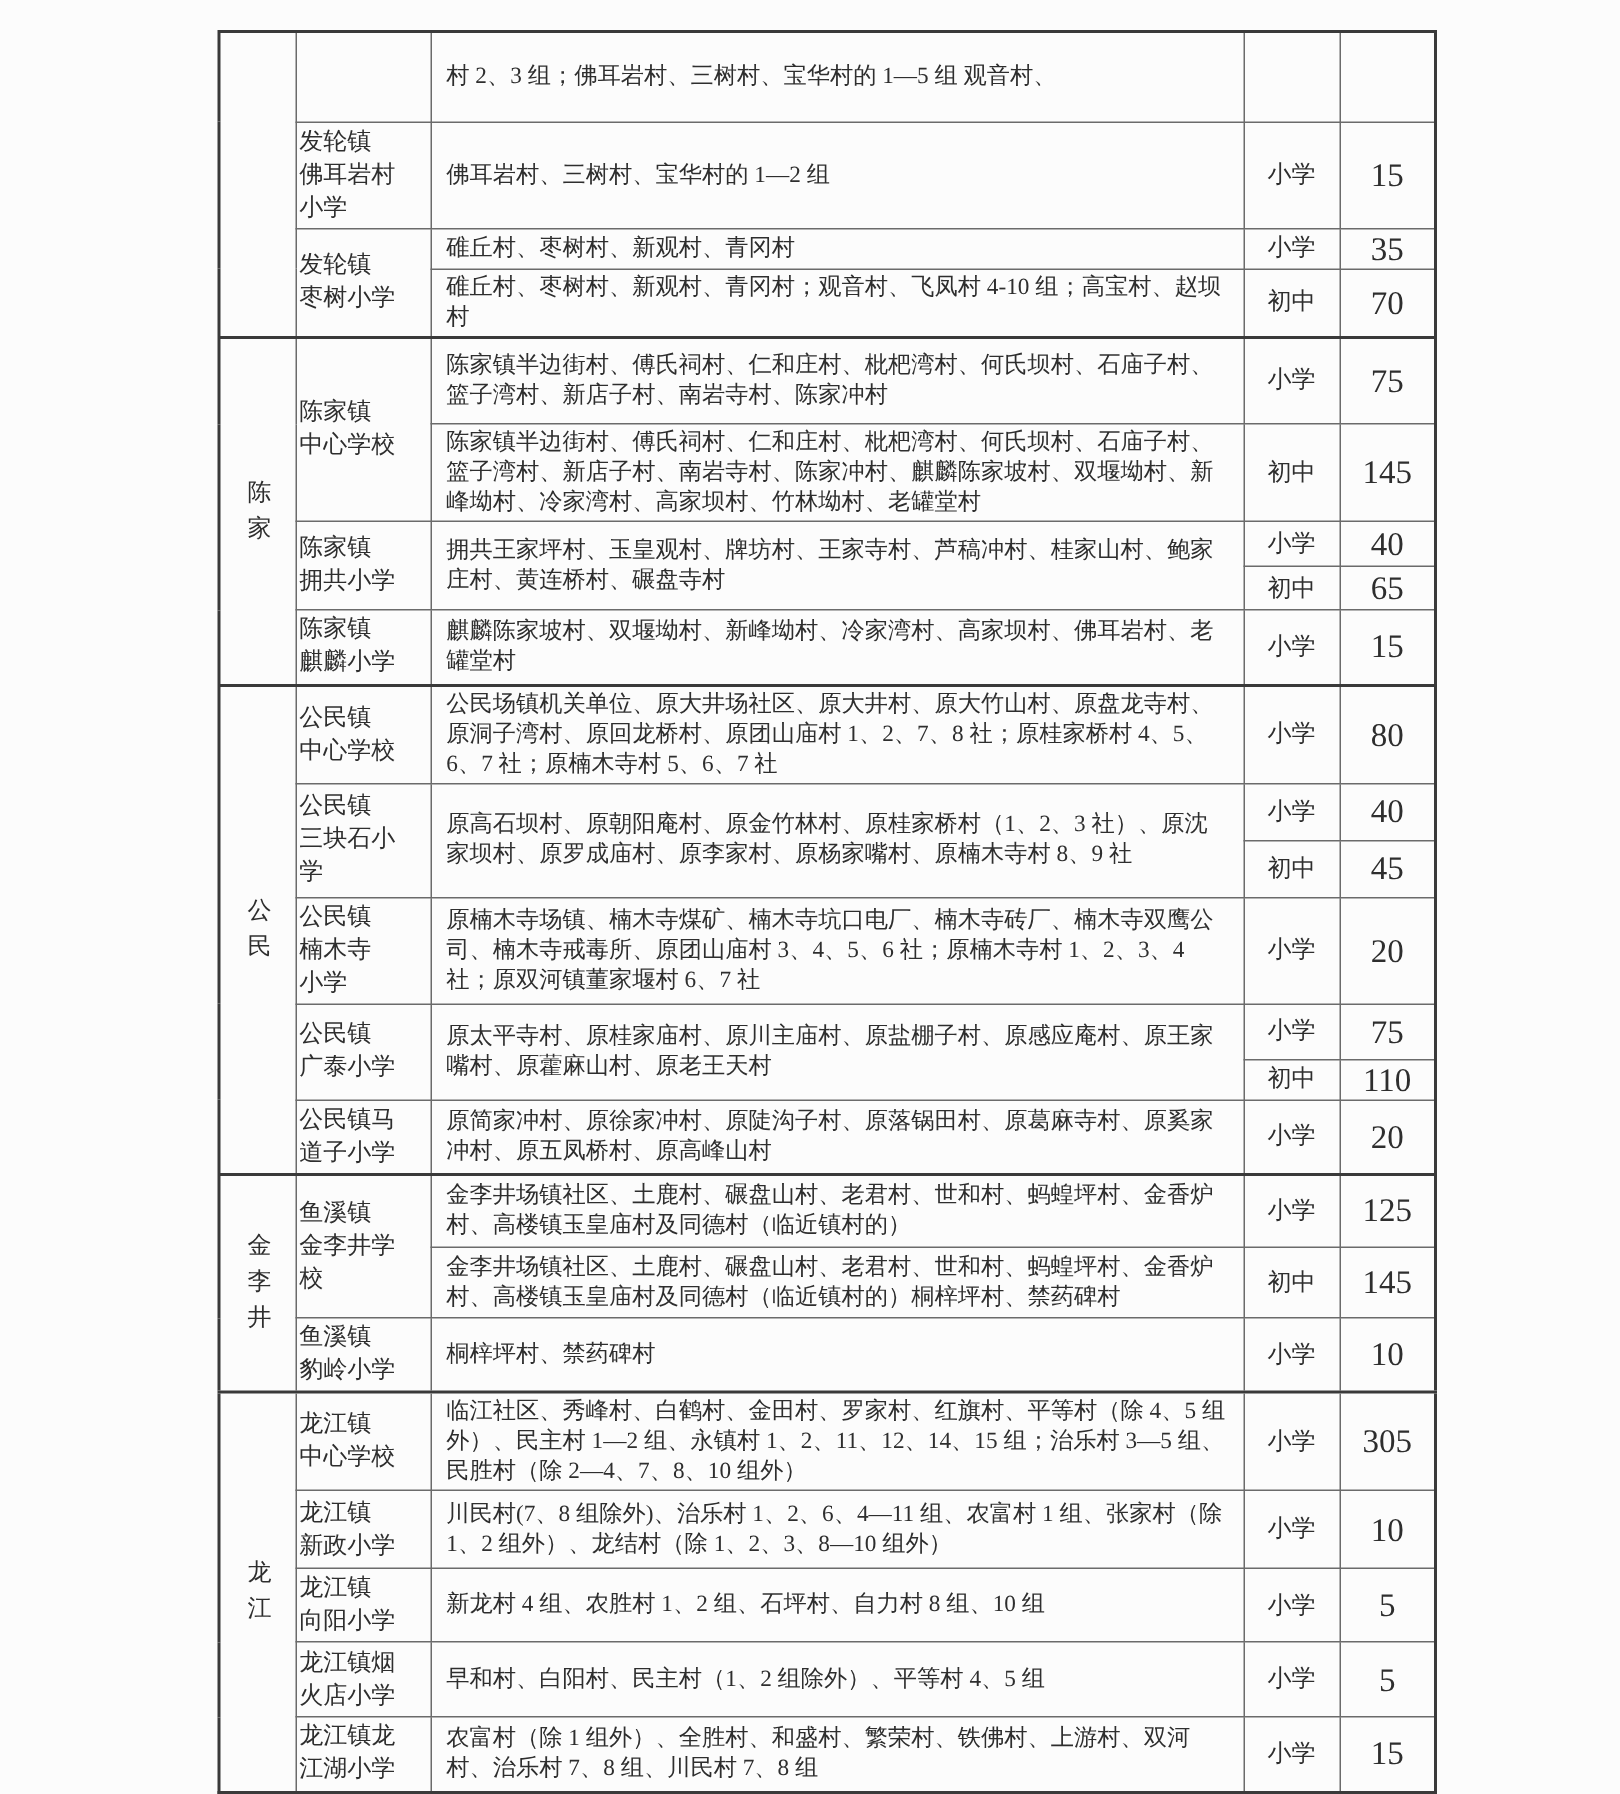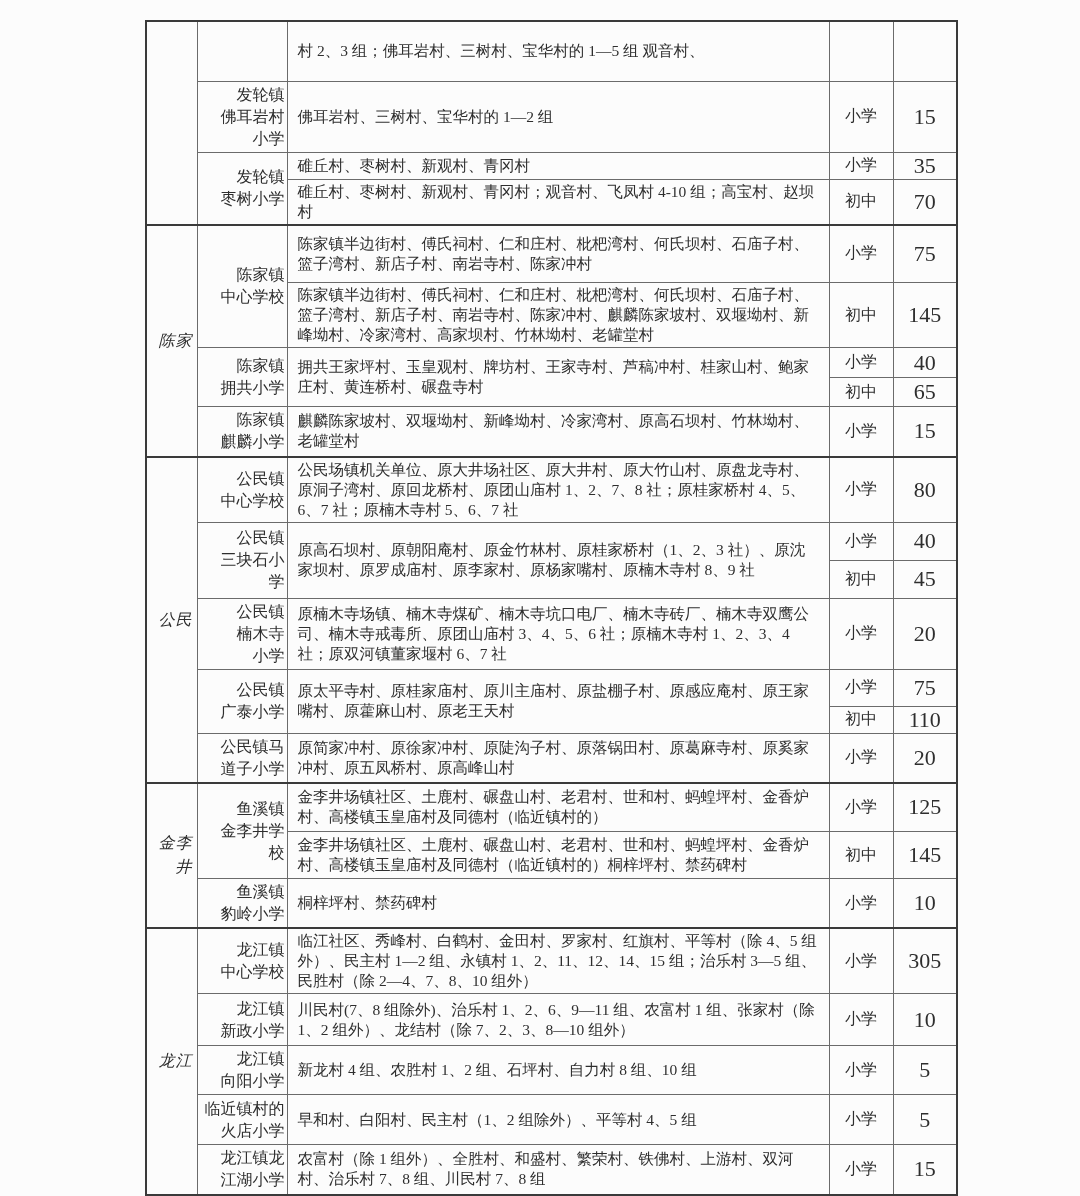"发轮镇" td.school { text-align: right -> left }
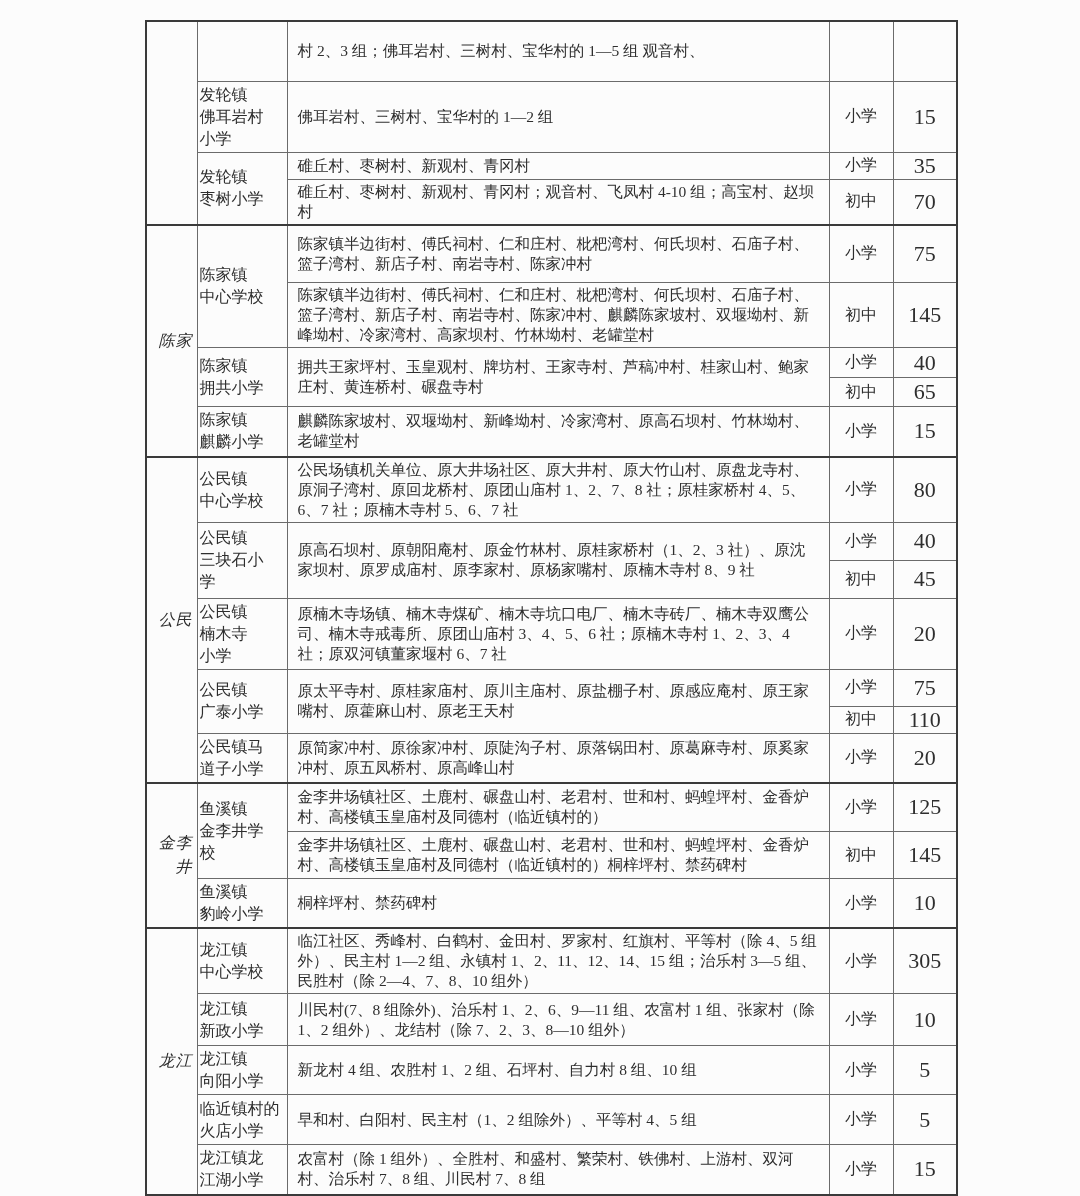"陈家" td.town { font-style: italic -> none; padding: 0 4px -> 0 18px; text-align: right -> left }
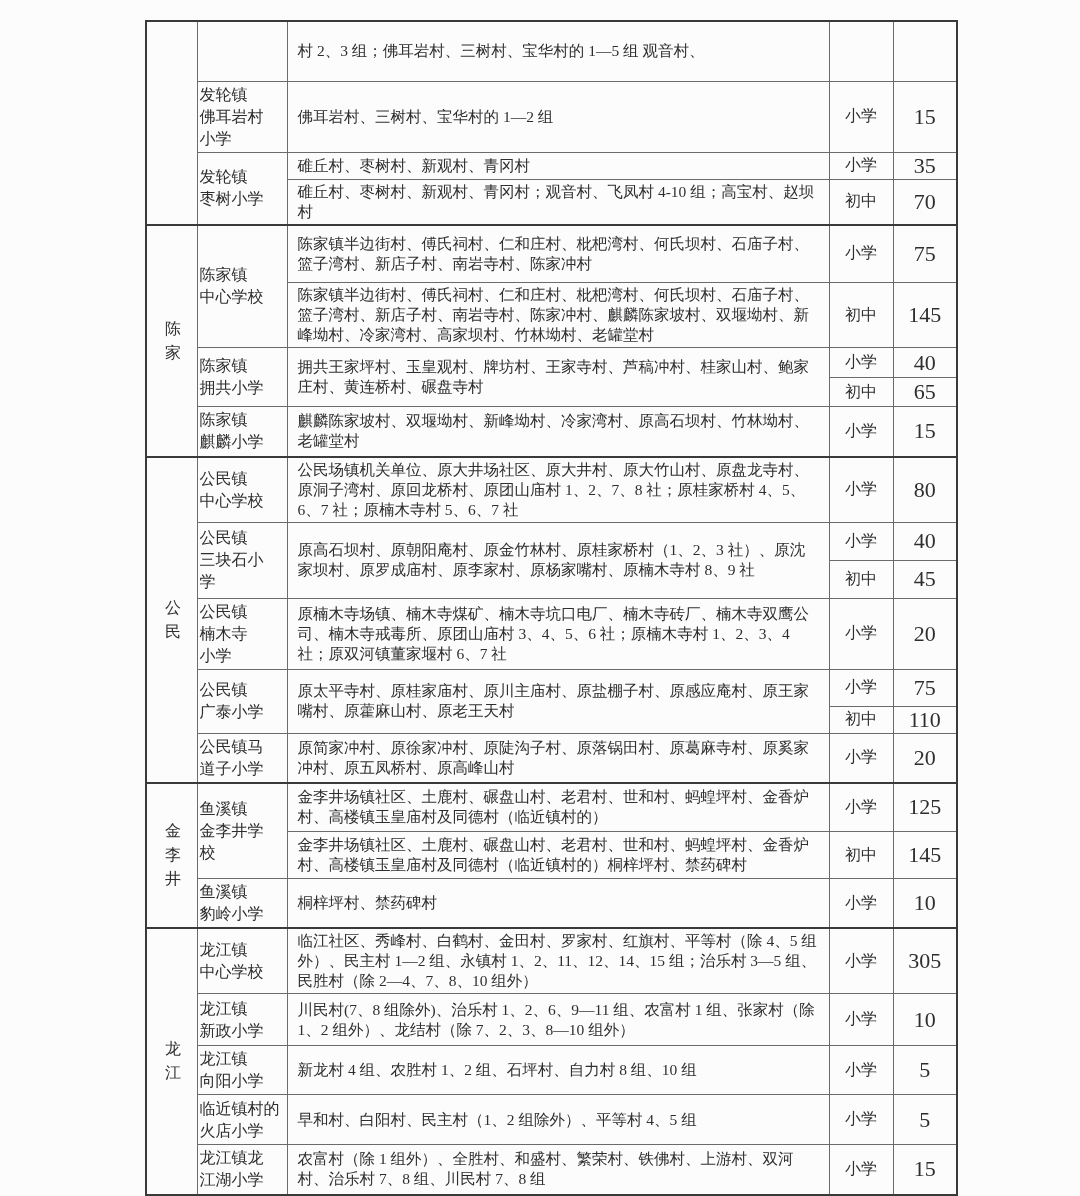"麒麟陈家坡村、双堰坳村、新峰坳村、冷家湾村、原高石坝村、竹林坳村、老罐堂村" td.area { text: 原高石坝村、竹林坳 -> 高家坝村、佛耳岩 }
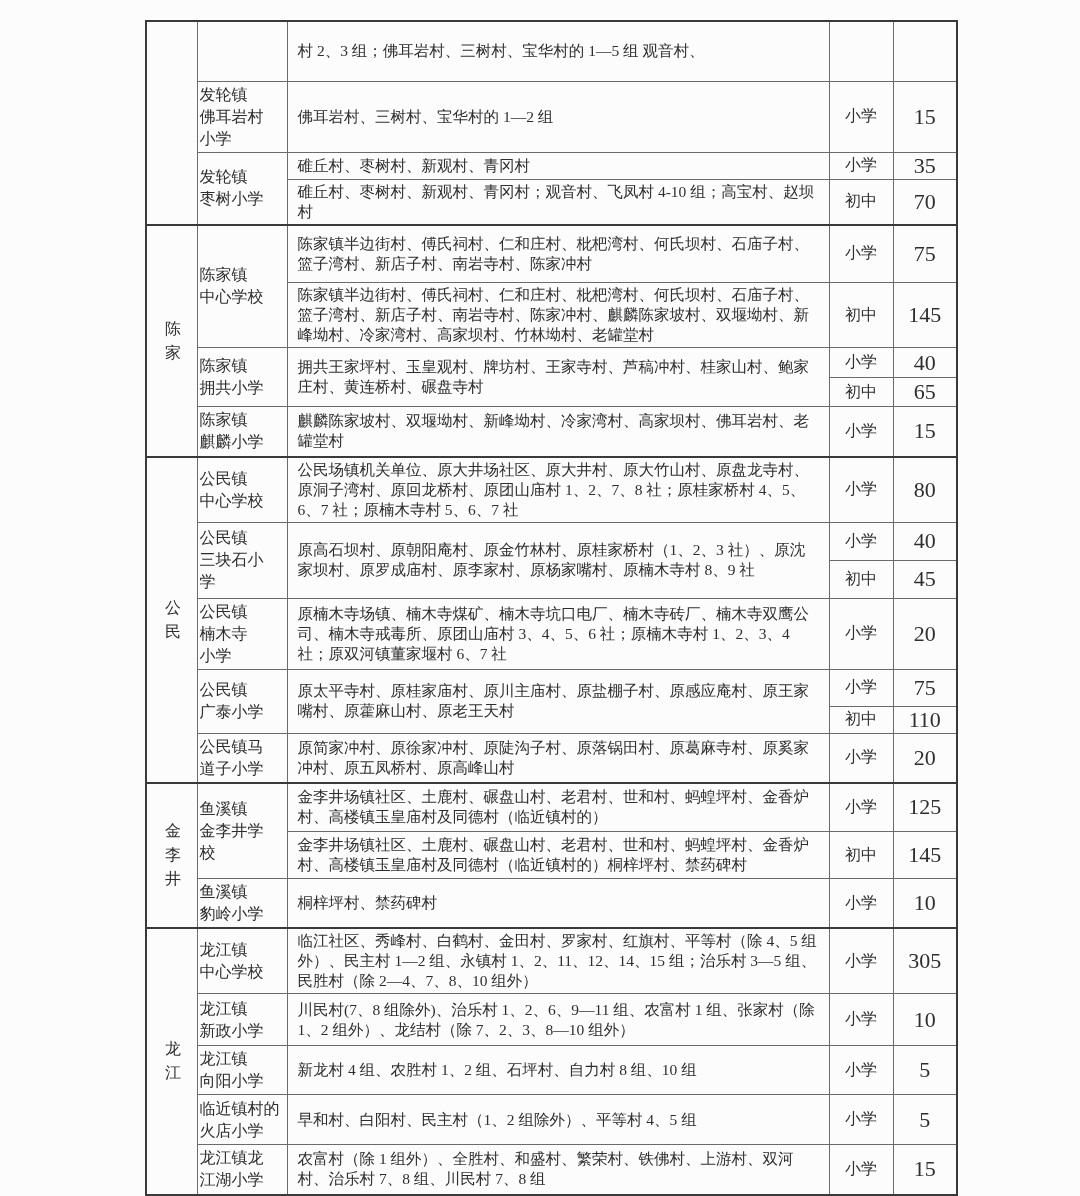"川民村(7、8 组除外)、治乐村 1、2、6、9—11 组、农富村 1" td.area { text: 9—11 组、农富村 1 组、张家村（除 1、2 组外）、龙结村（除 7 -> 4—11 组、农富村 1 组、张家村（除 1、2 组外）、龙结村（除 1 }
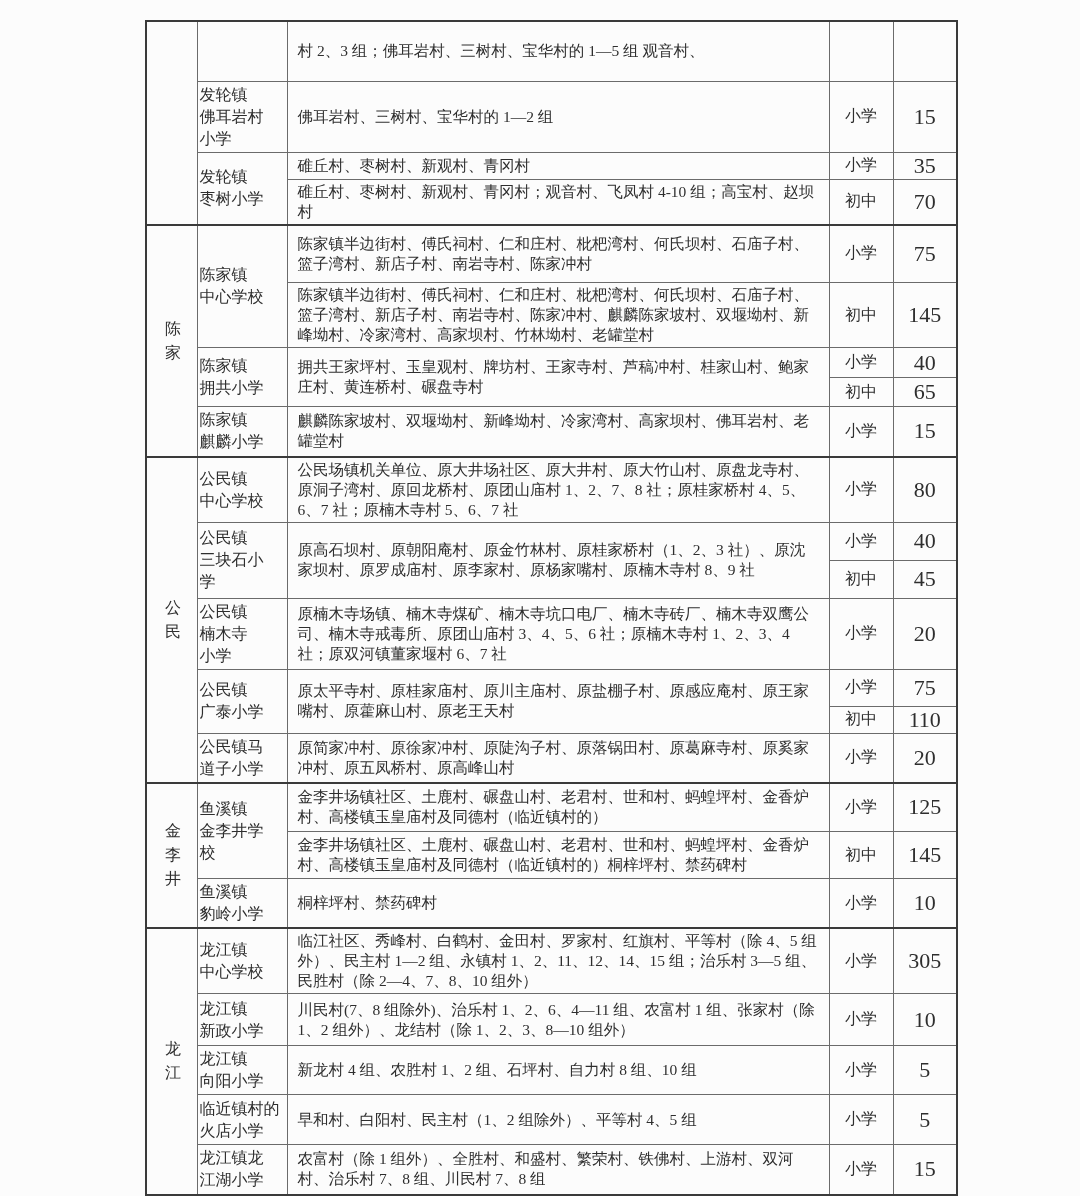"临近镇村的" td.school { text: 临近镇村的 -> 龙江镇烟 }
